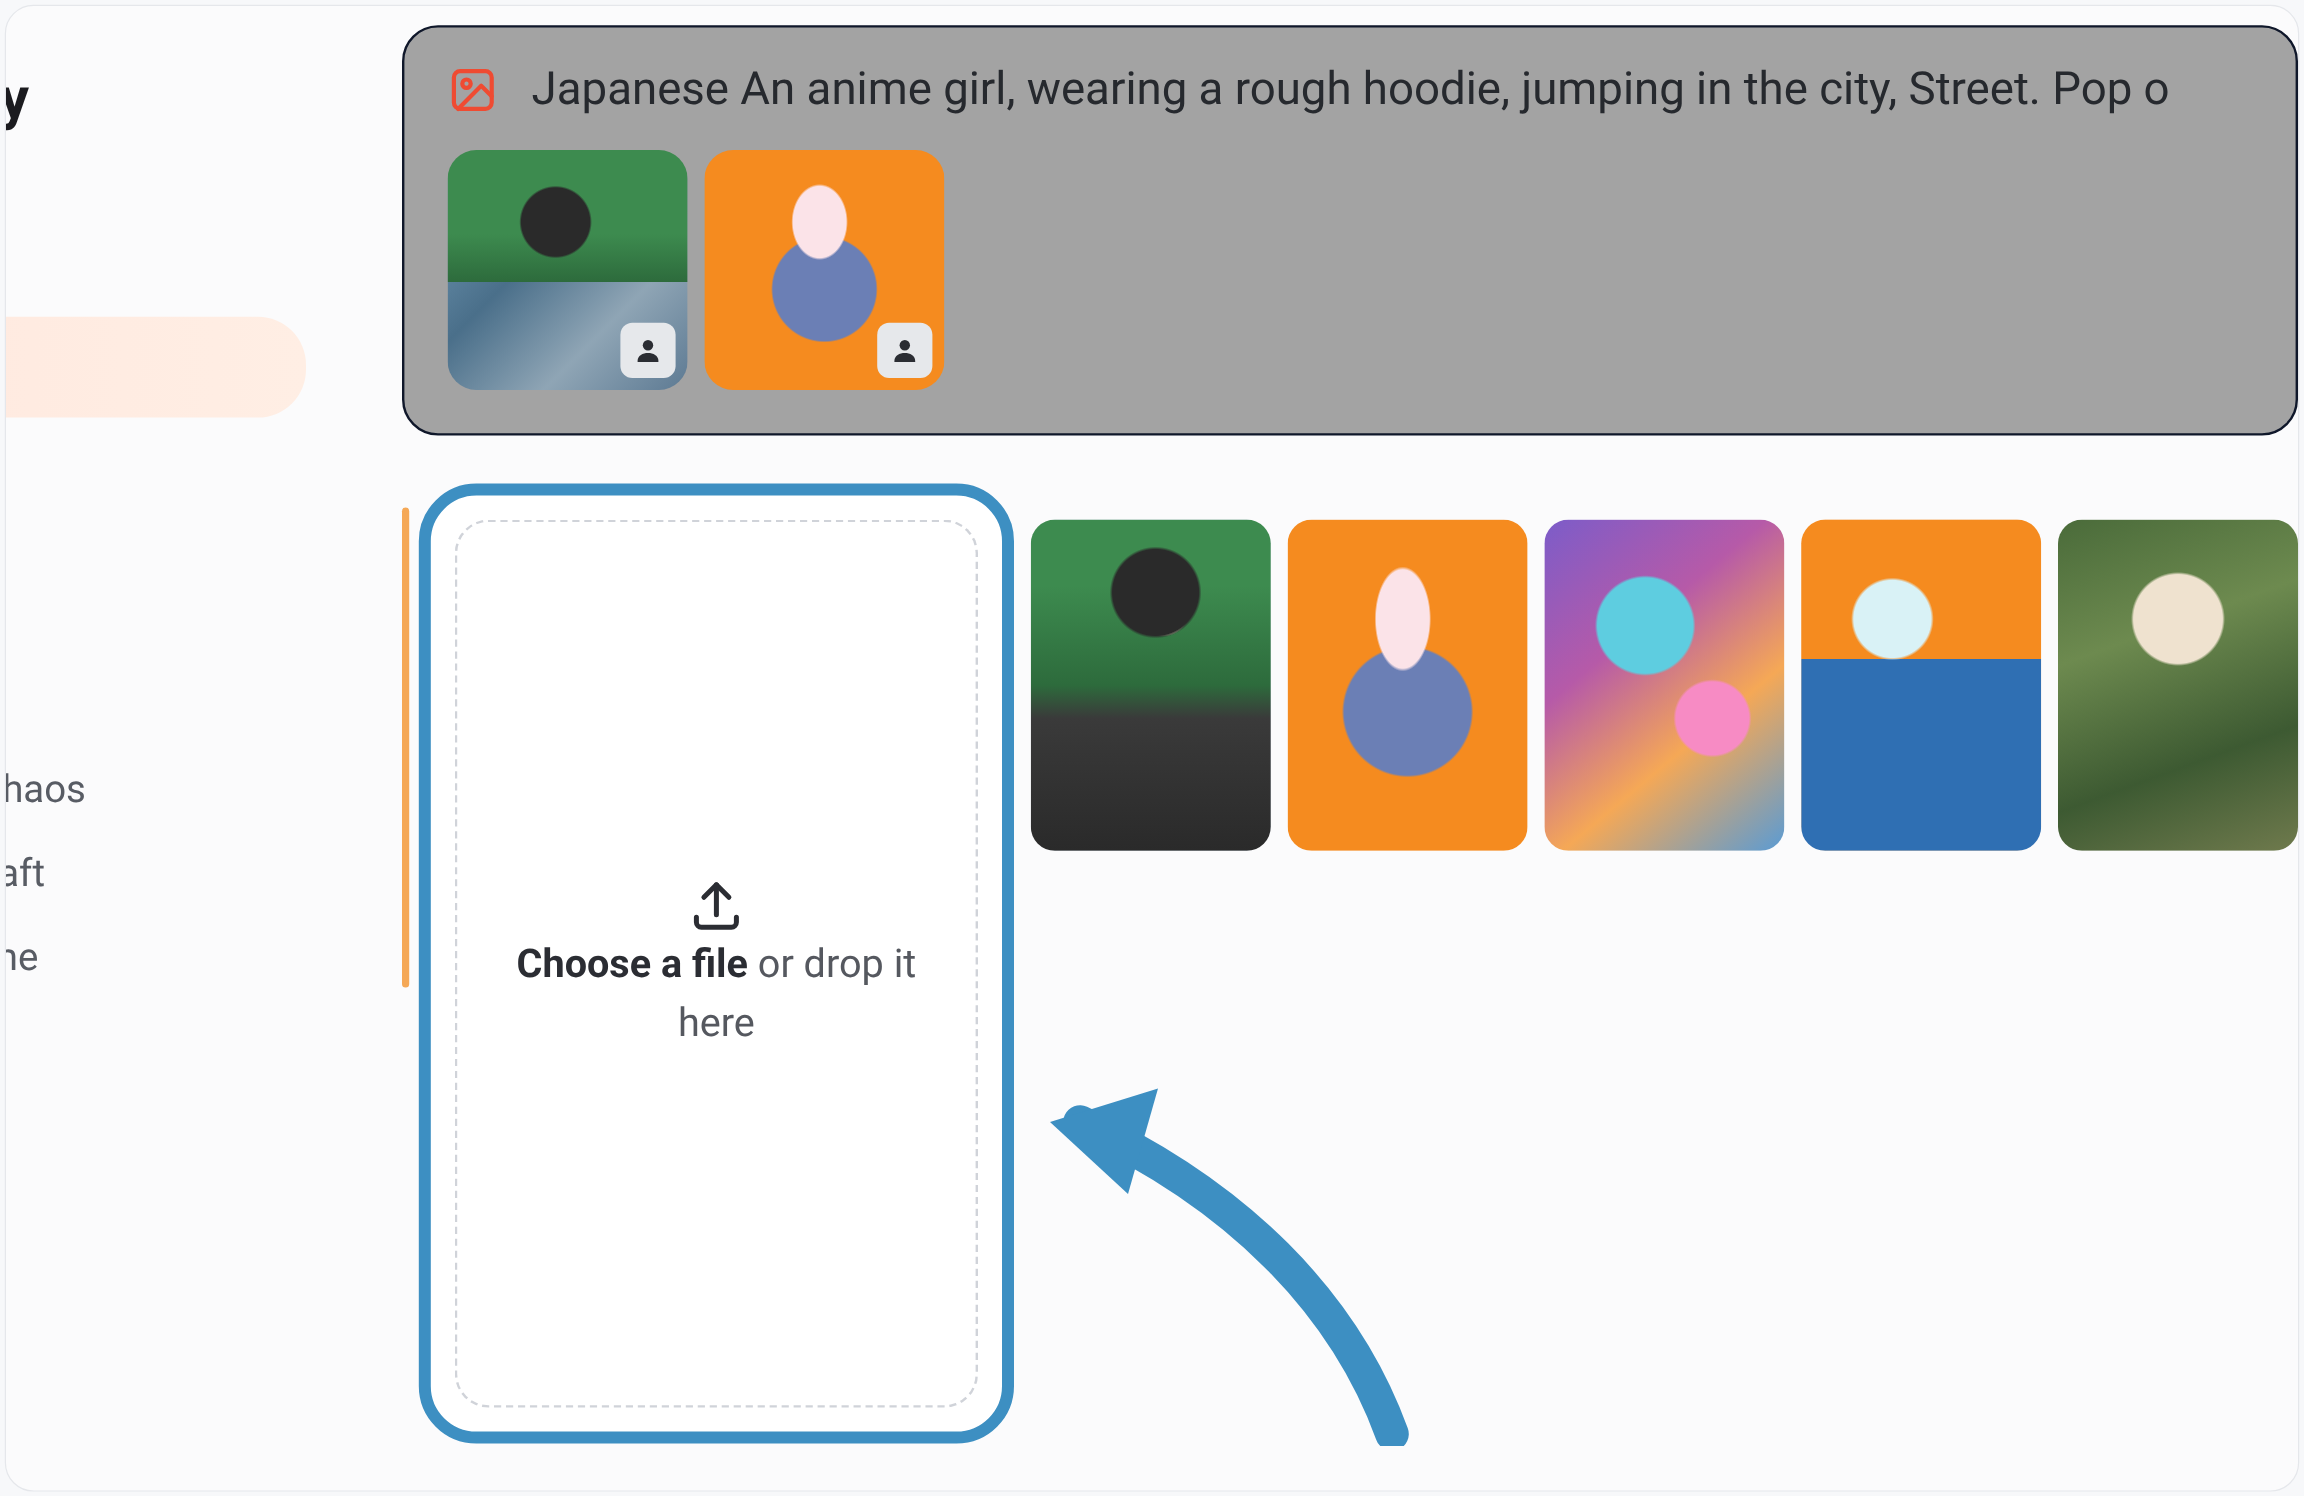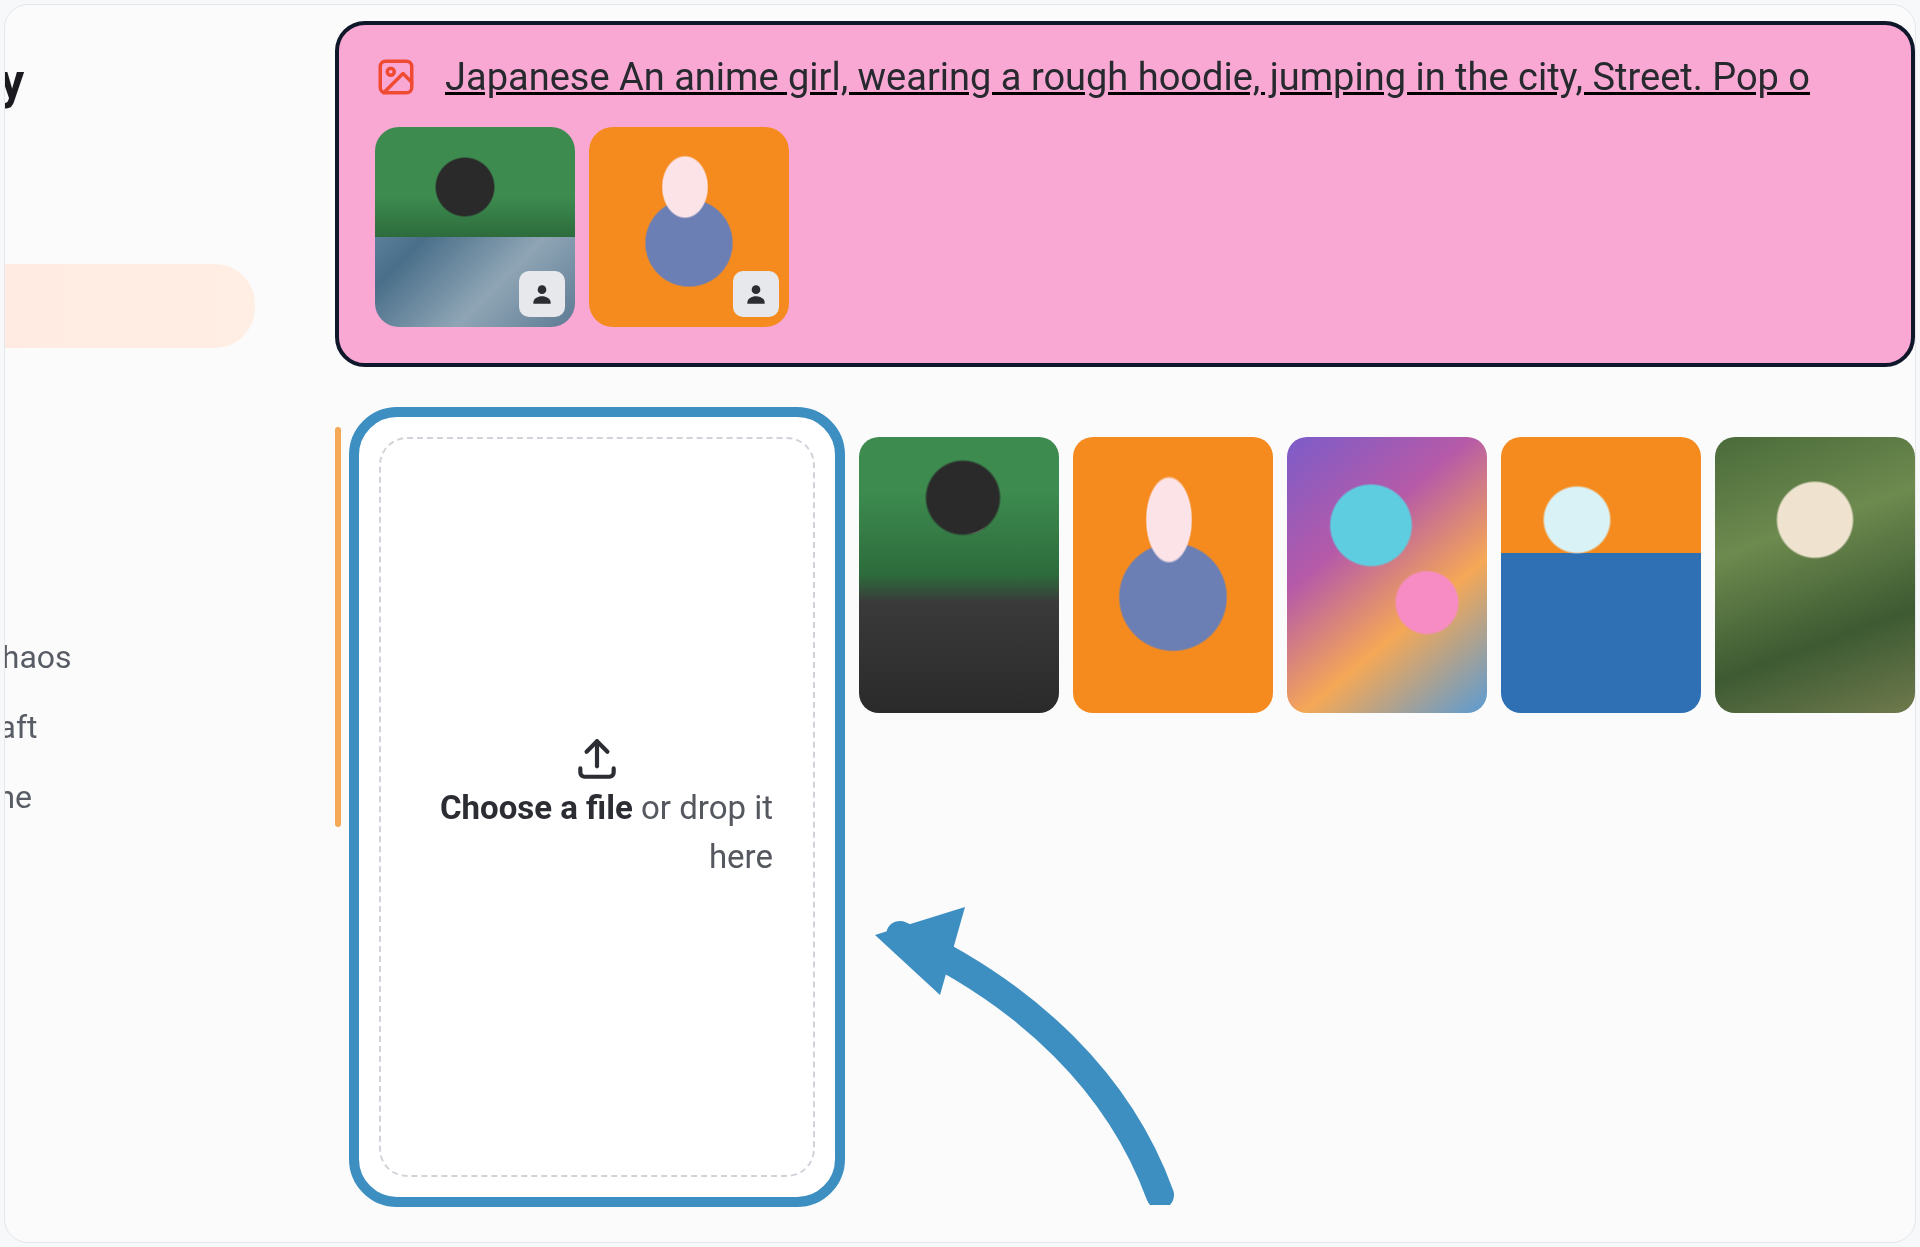"Japanese An anime girl, wearing" .prompt-card { background: #f9a8d4 -> #a3a3a3; border: 4px solid #0f172a -> 2px solid #0f172a; text-decoration: underline -> none }
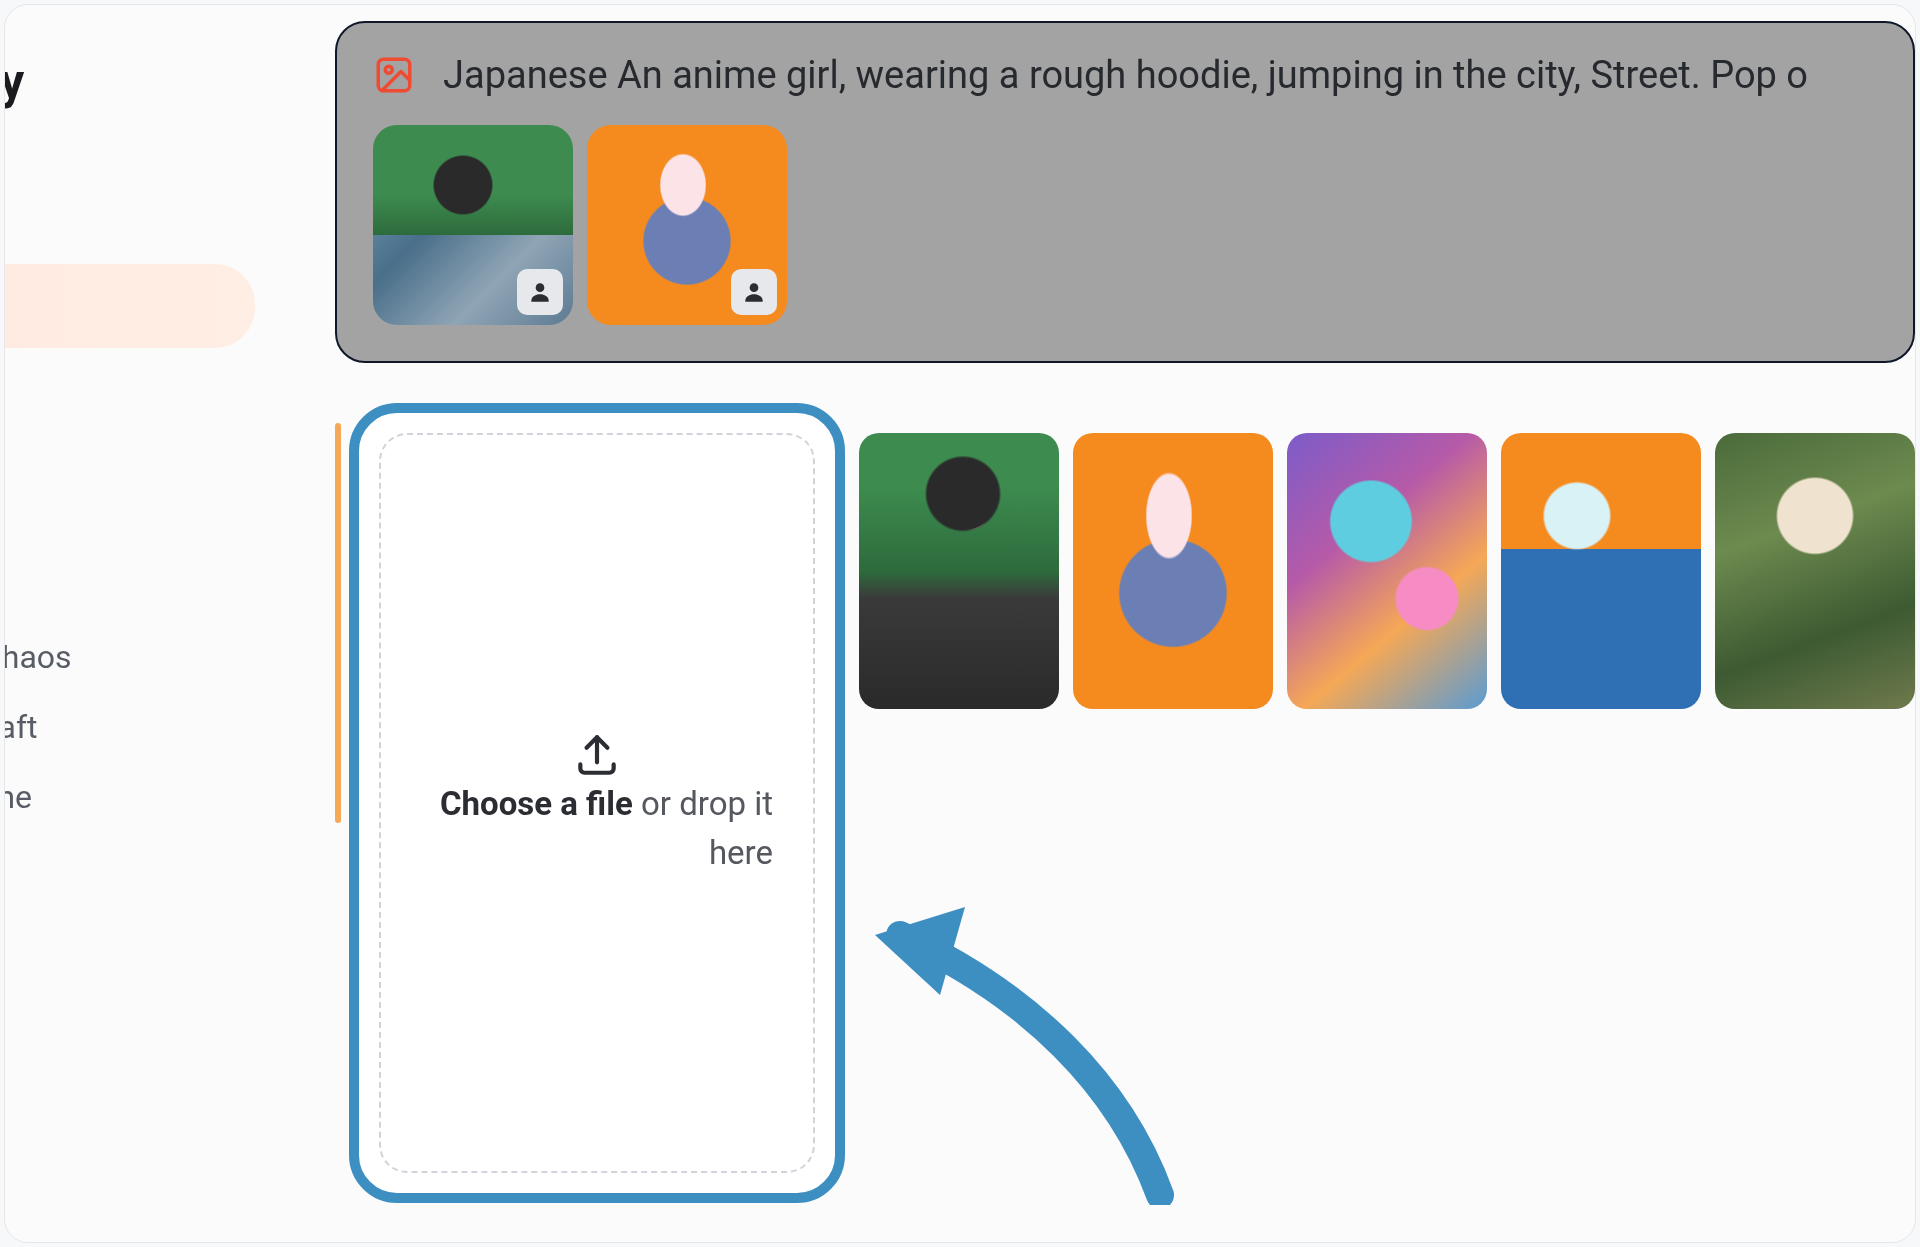"Choose a file or drop" .upload-inner { text-align: right -> center }
